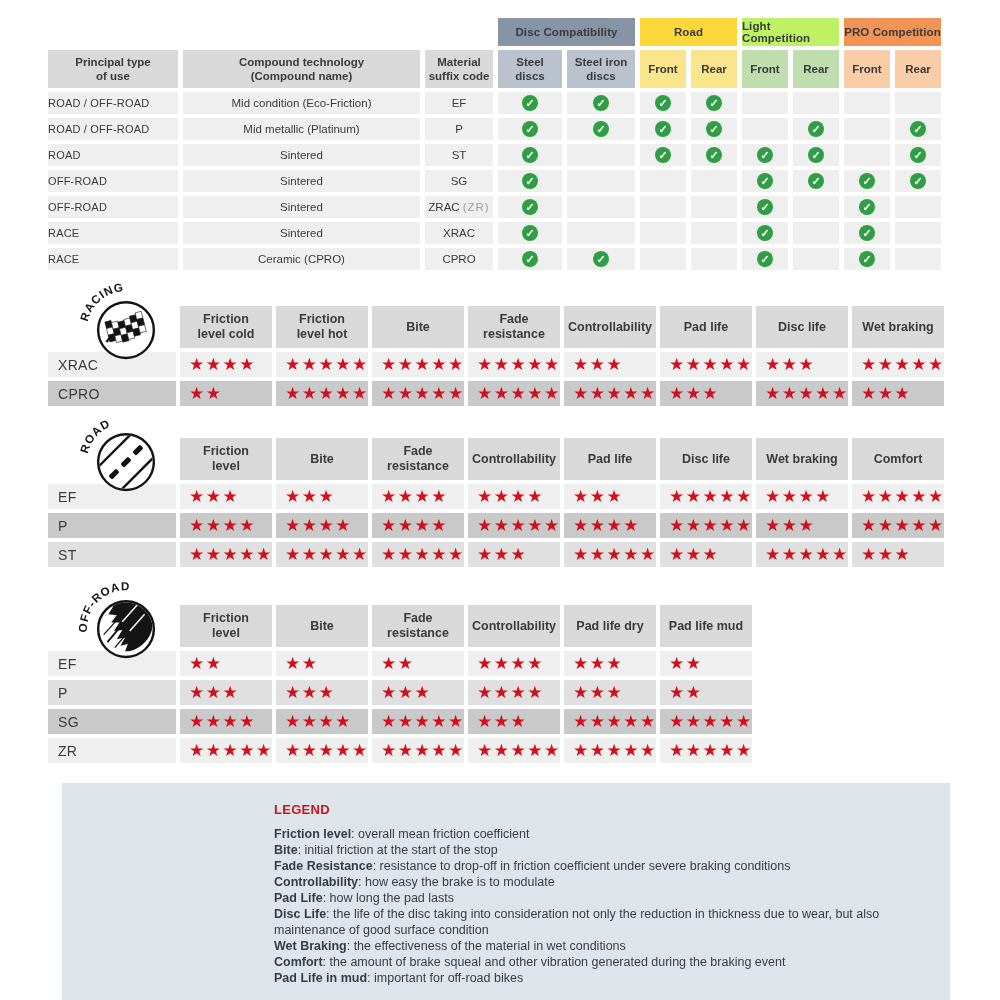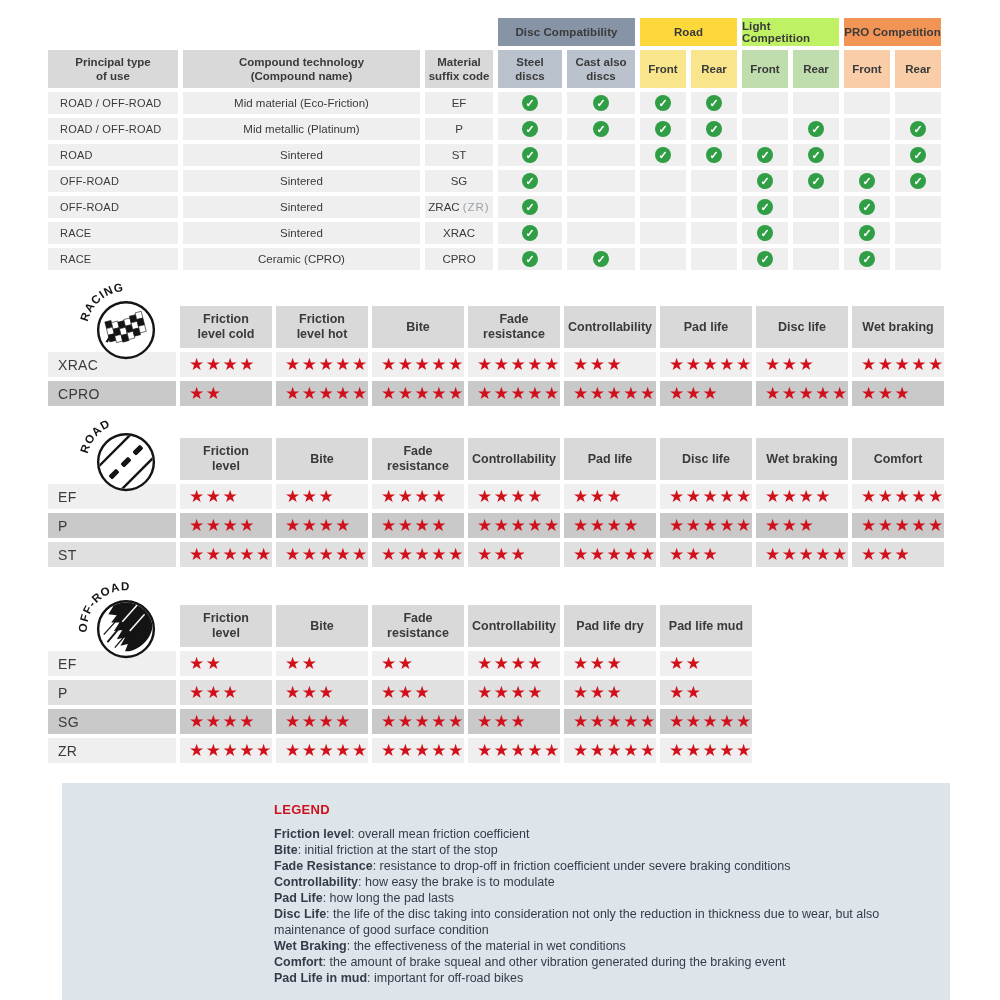"Cast also" div.c-head { text: Cast also -> Steel iron }
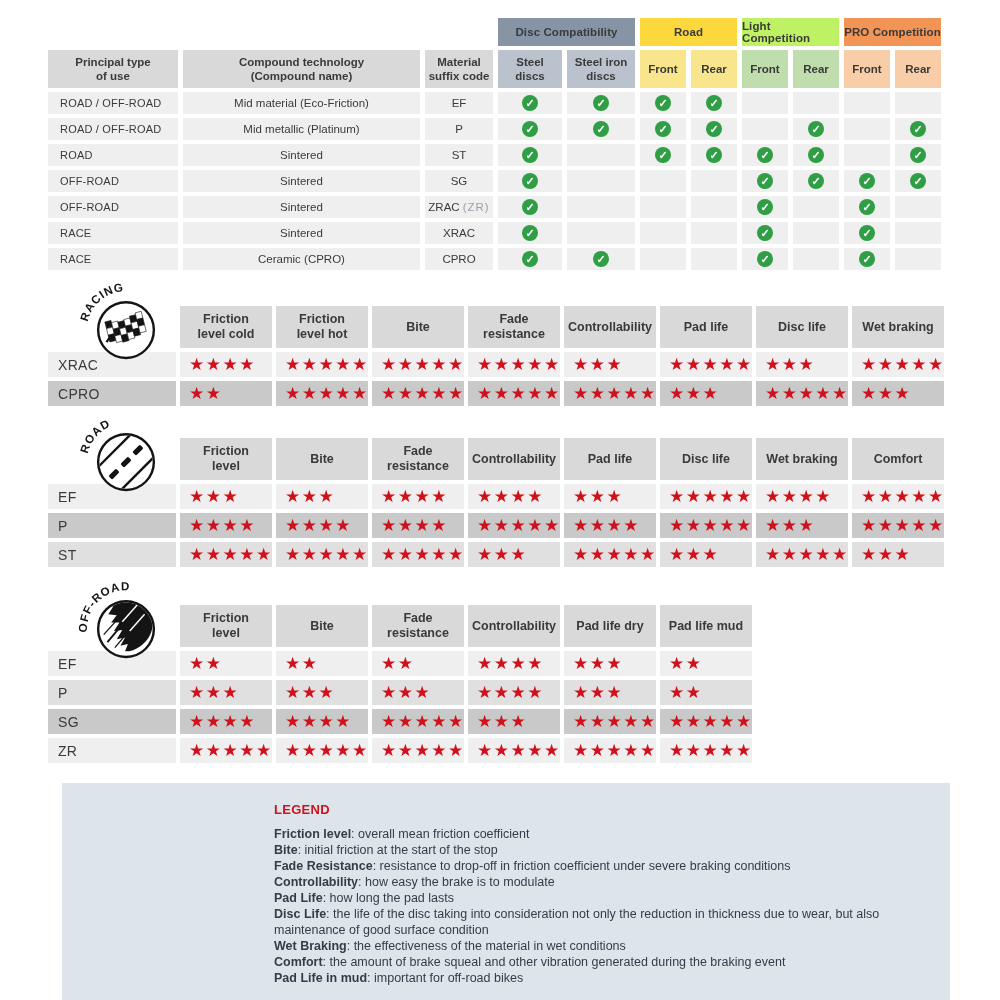"ROAD / OFF-ROAD" .c-use { padding-left: 12px -> none }
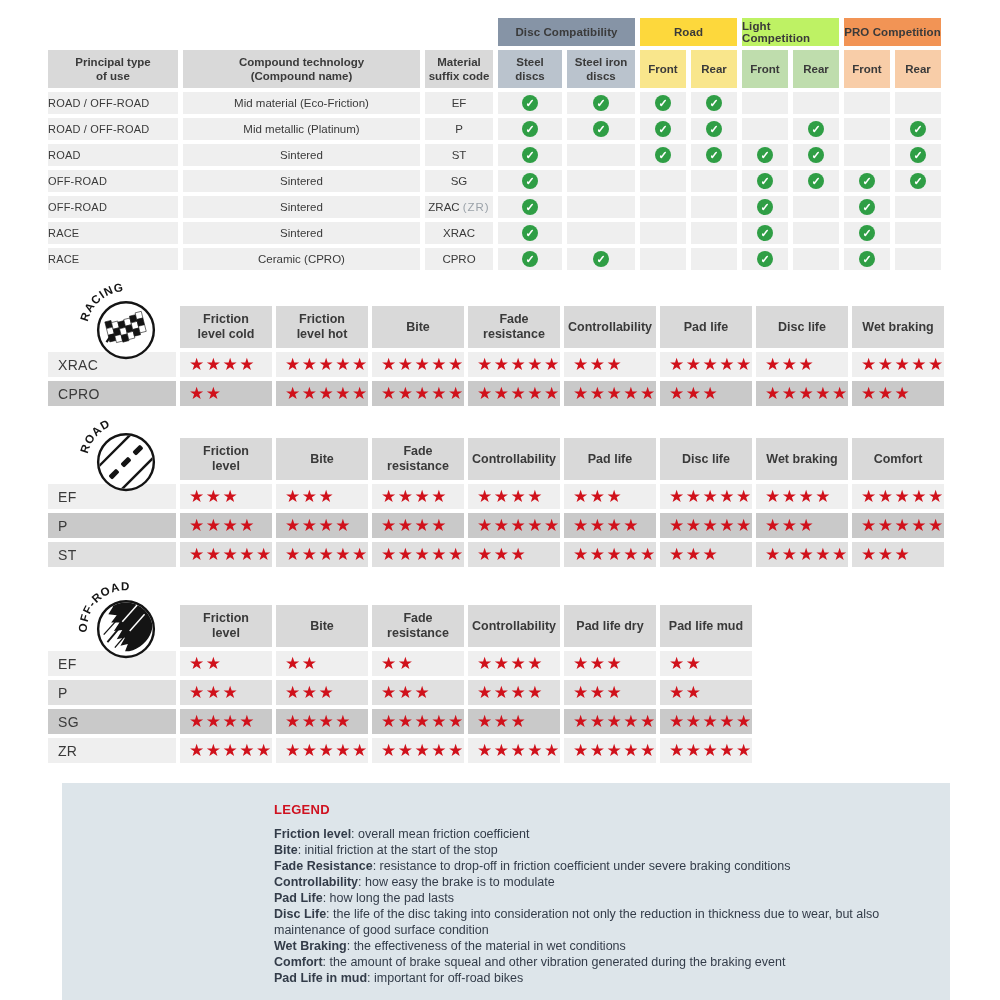"Mid material (Eco-Friction)" div.c-cell { text: material -> condition }
